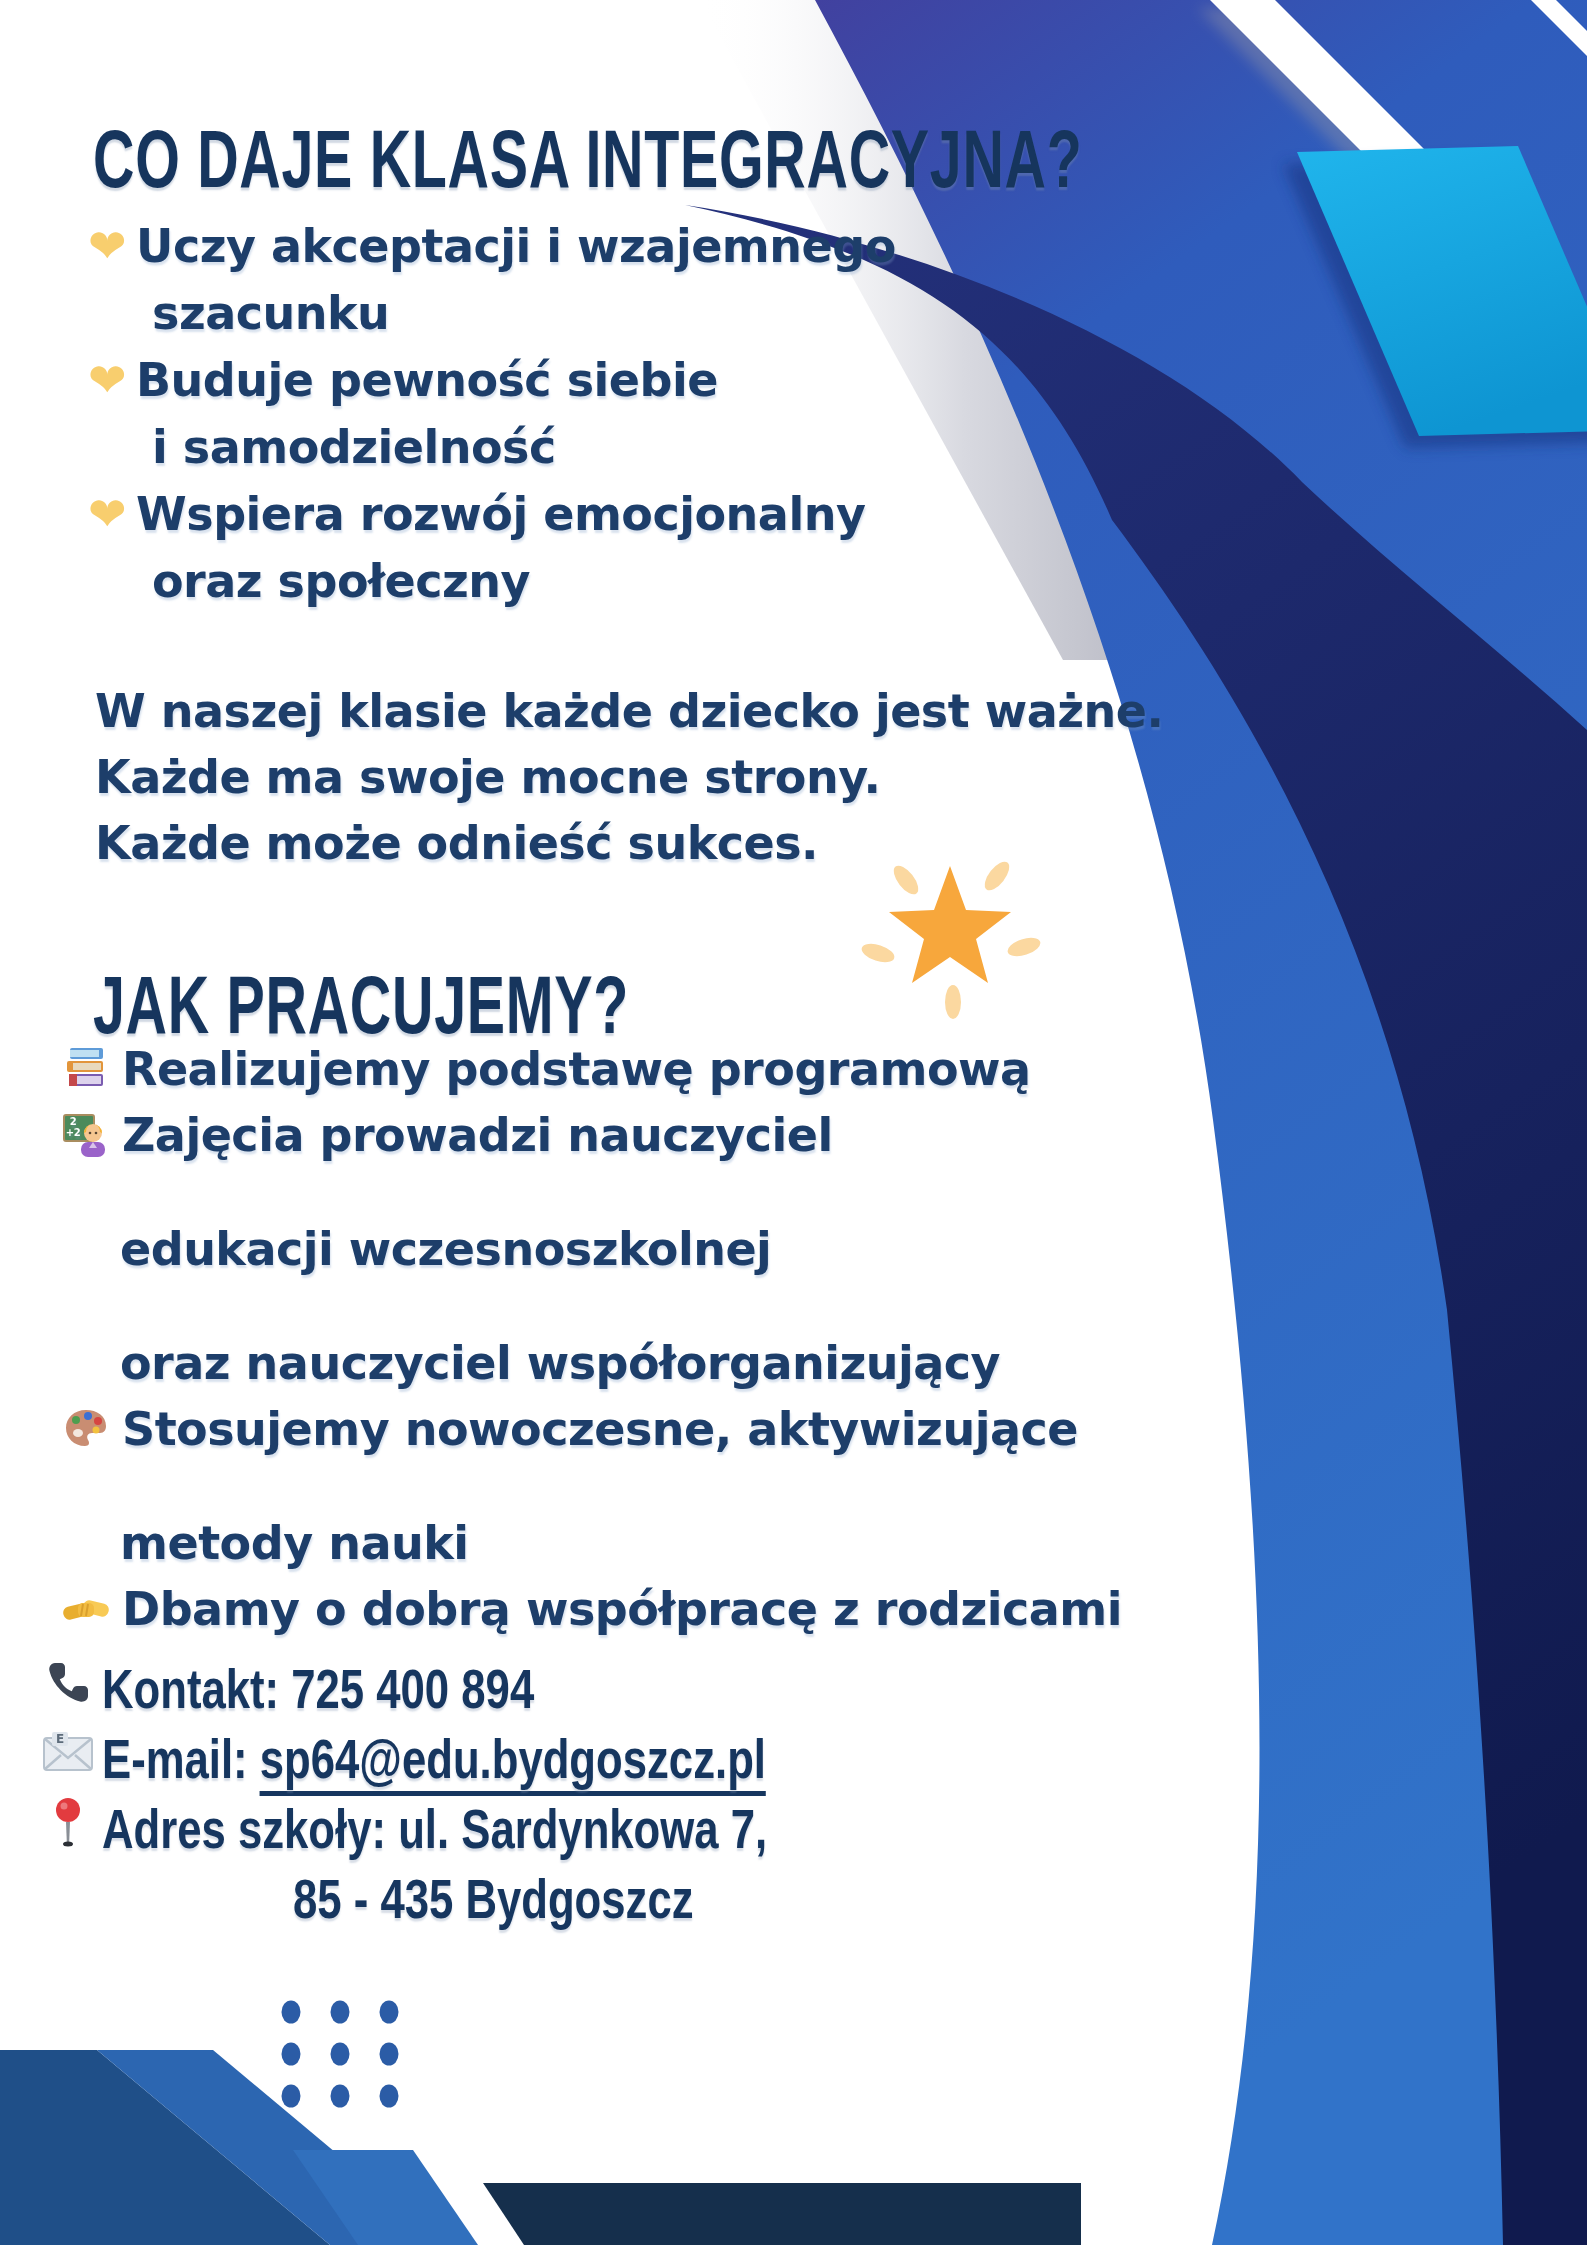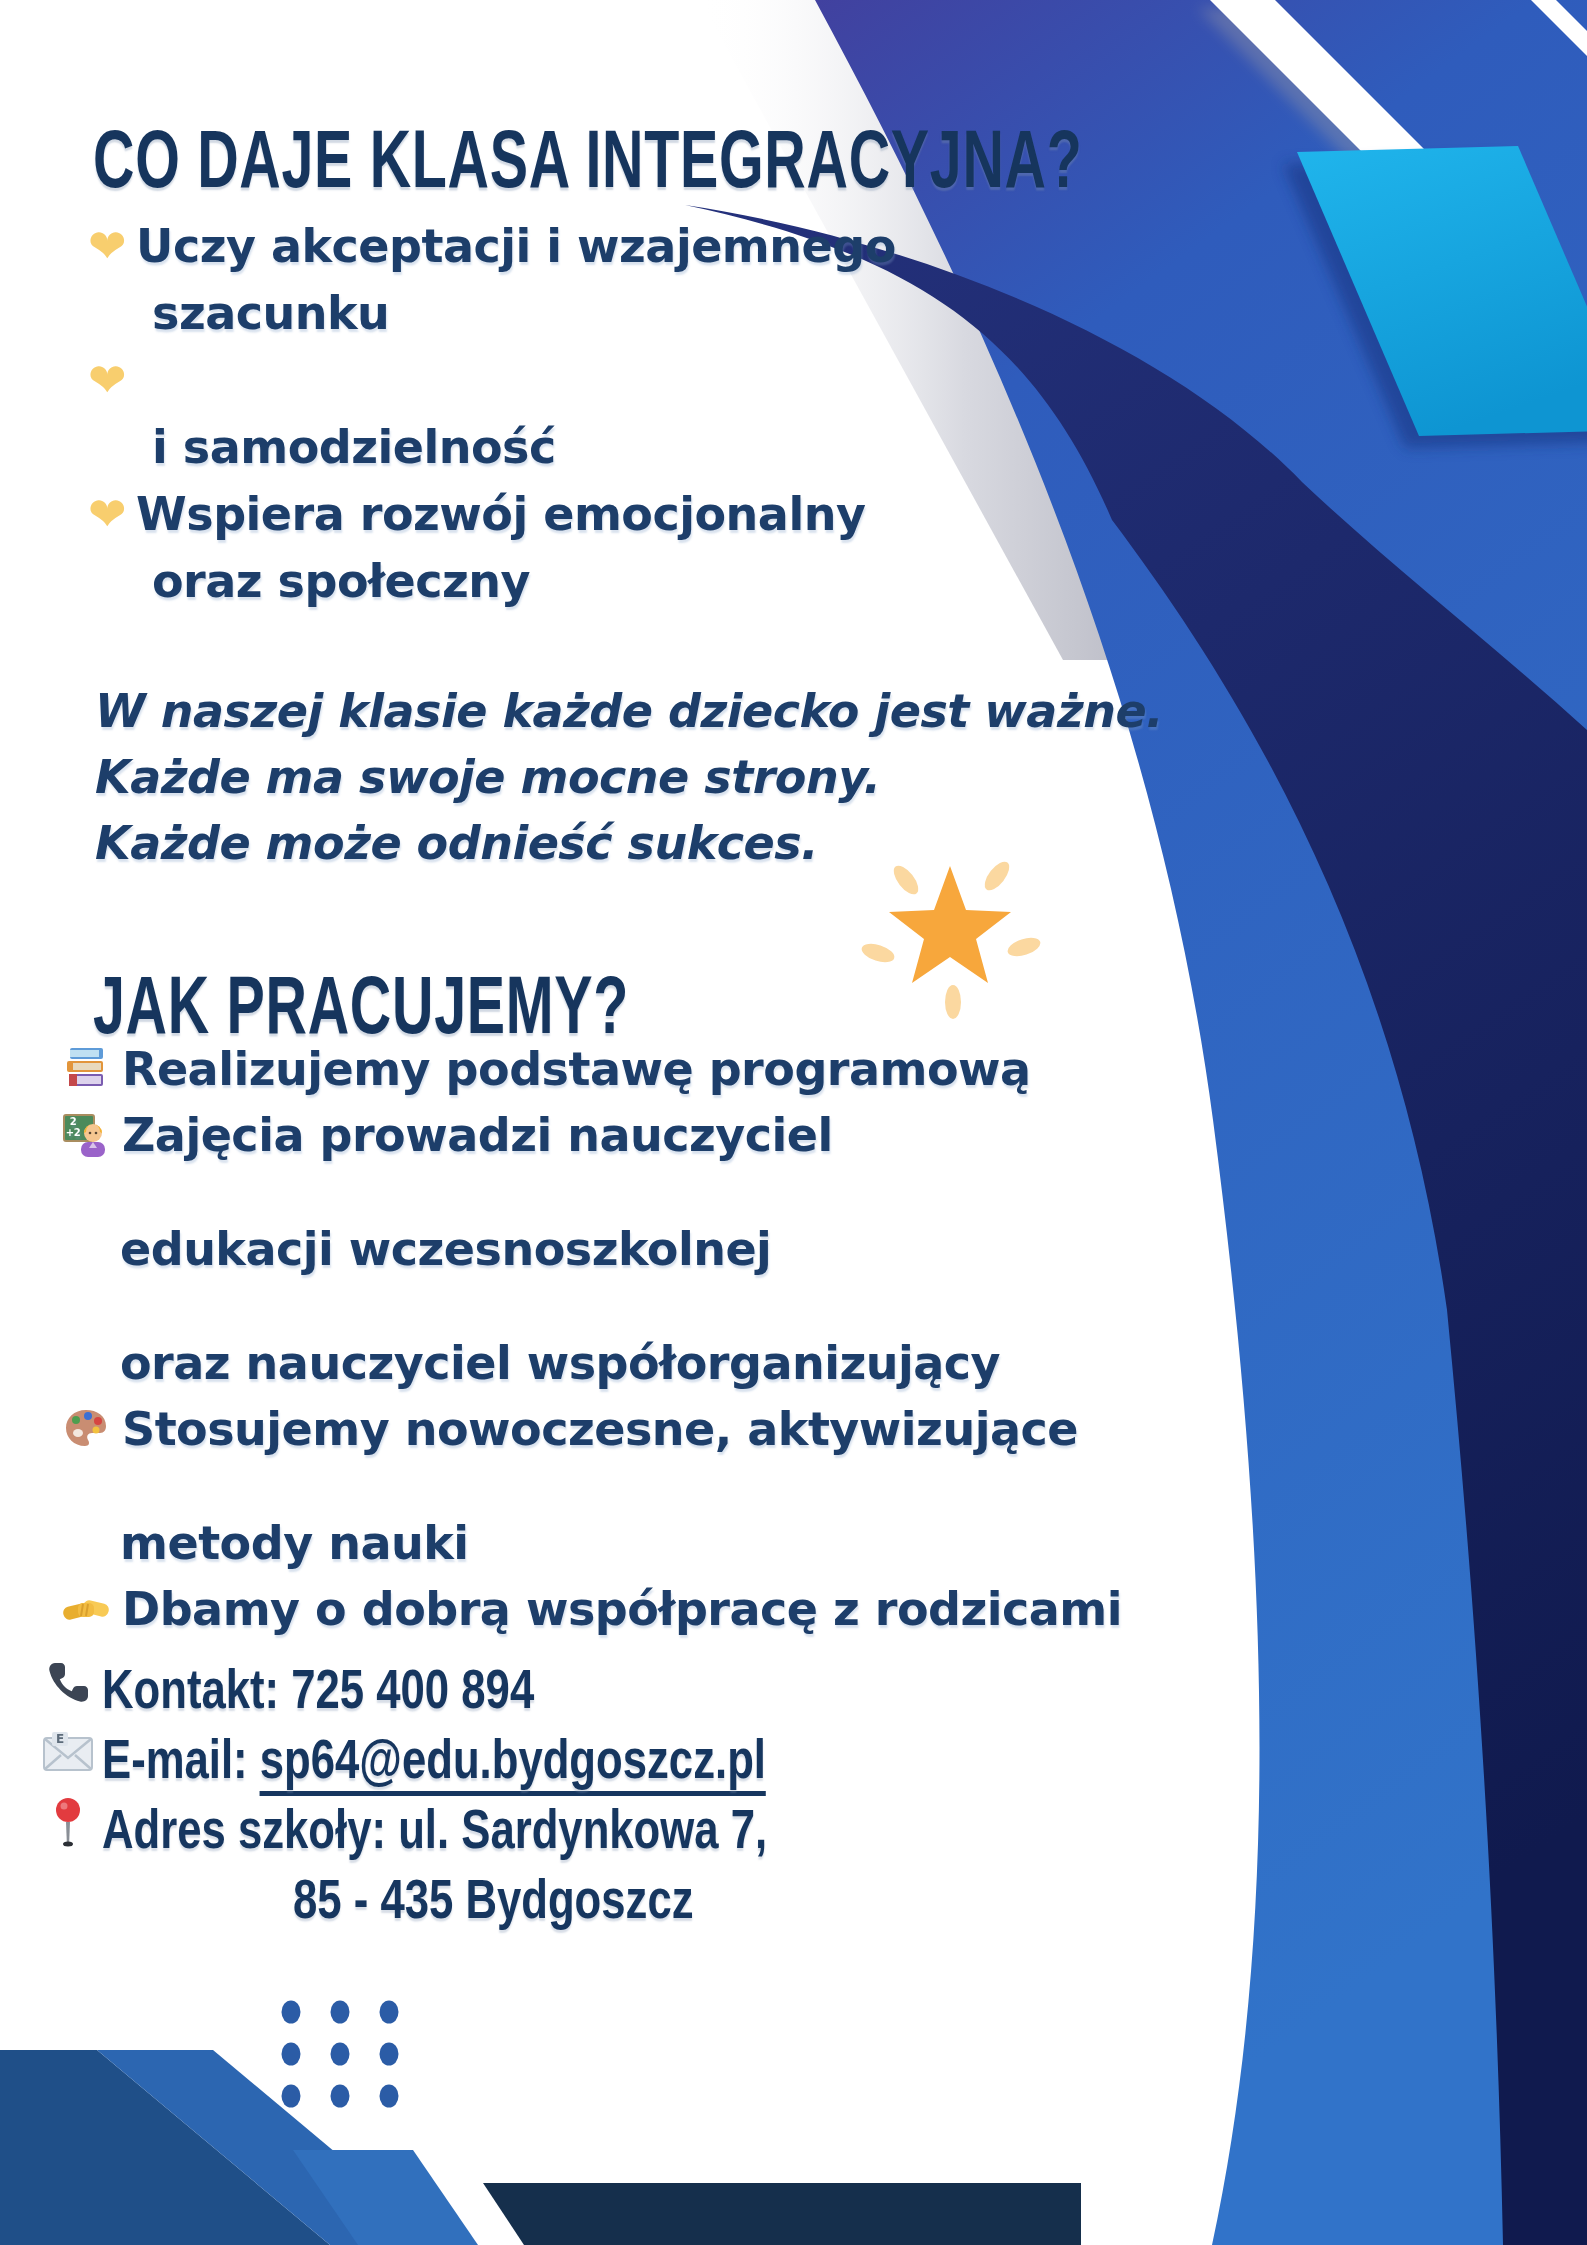"Buduje pewność siebie" span { html: none -> <span>Buduje pewność siebie</span> }
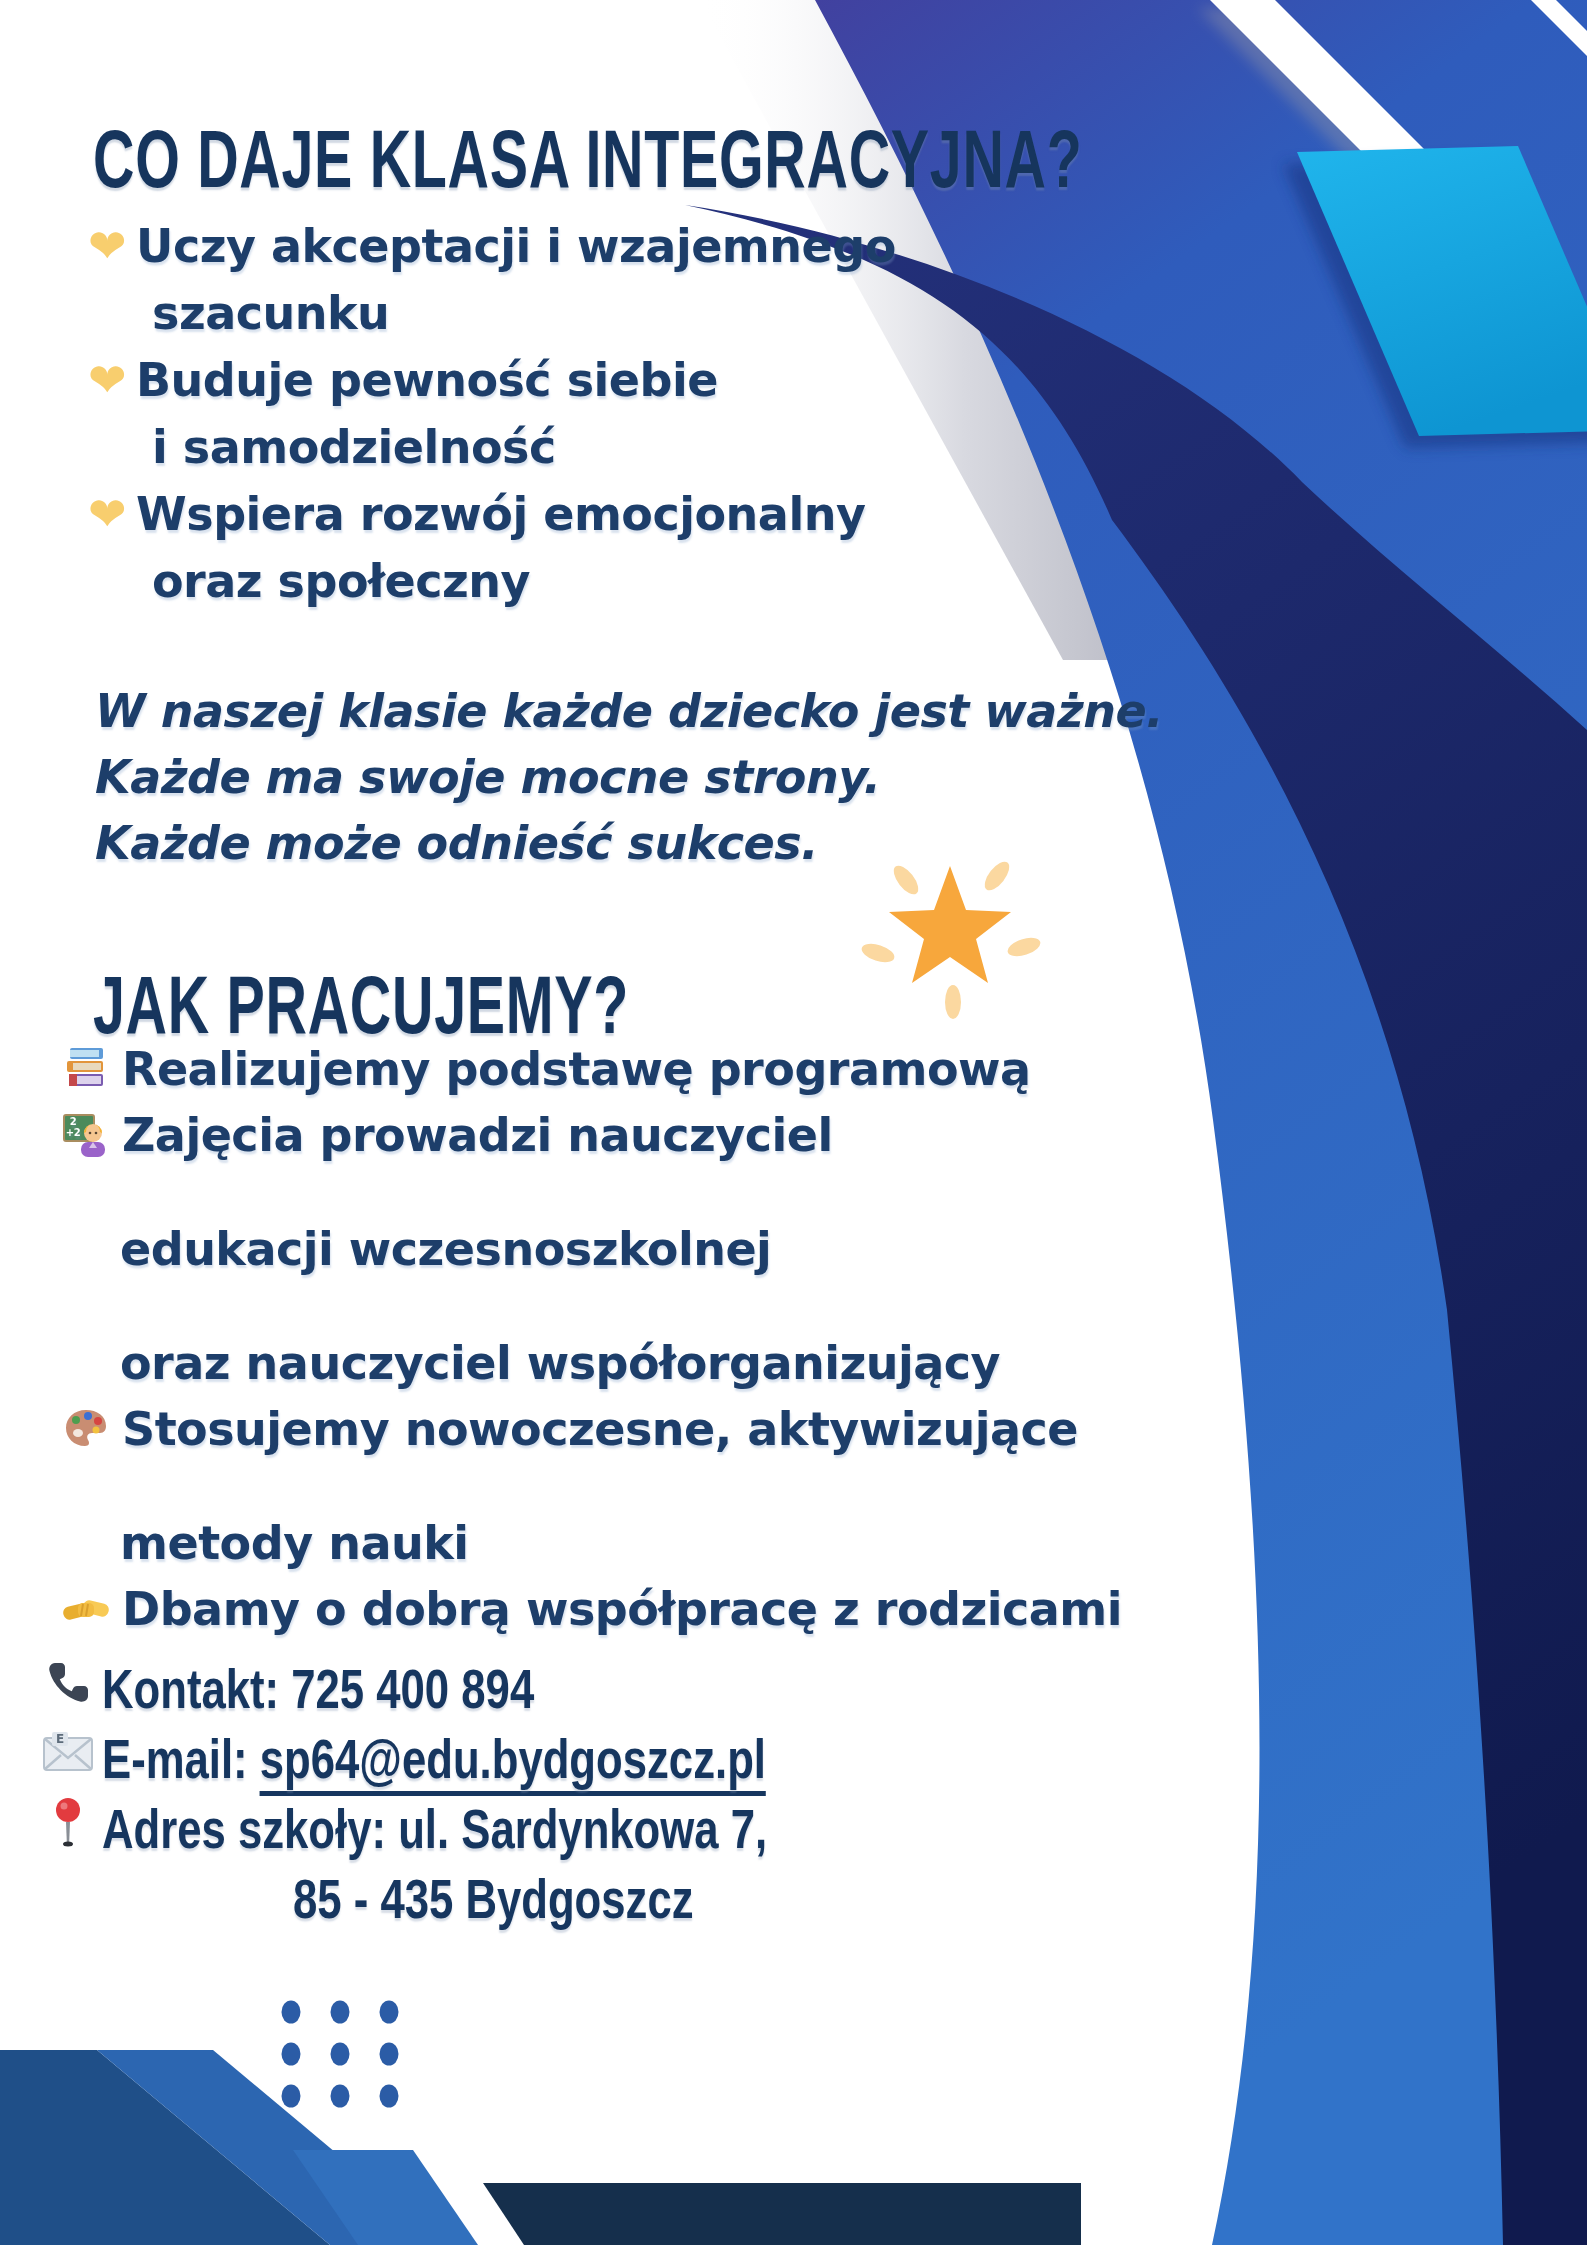"W naszej klasie każde dziecko" #statement .bline { font-style: italic -> none }
